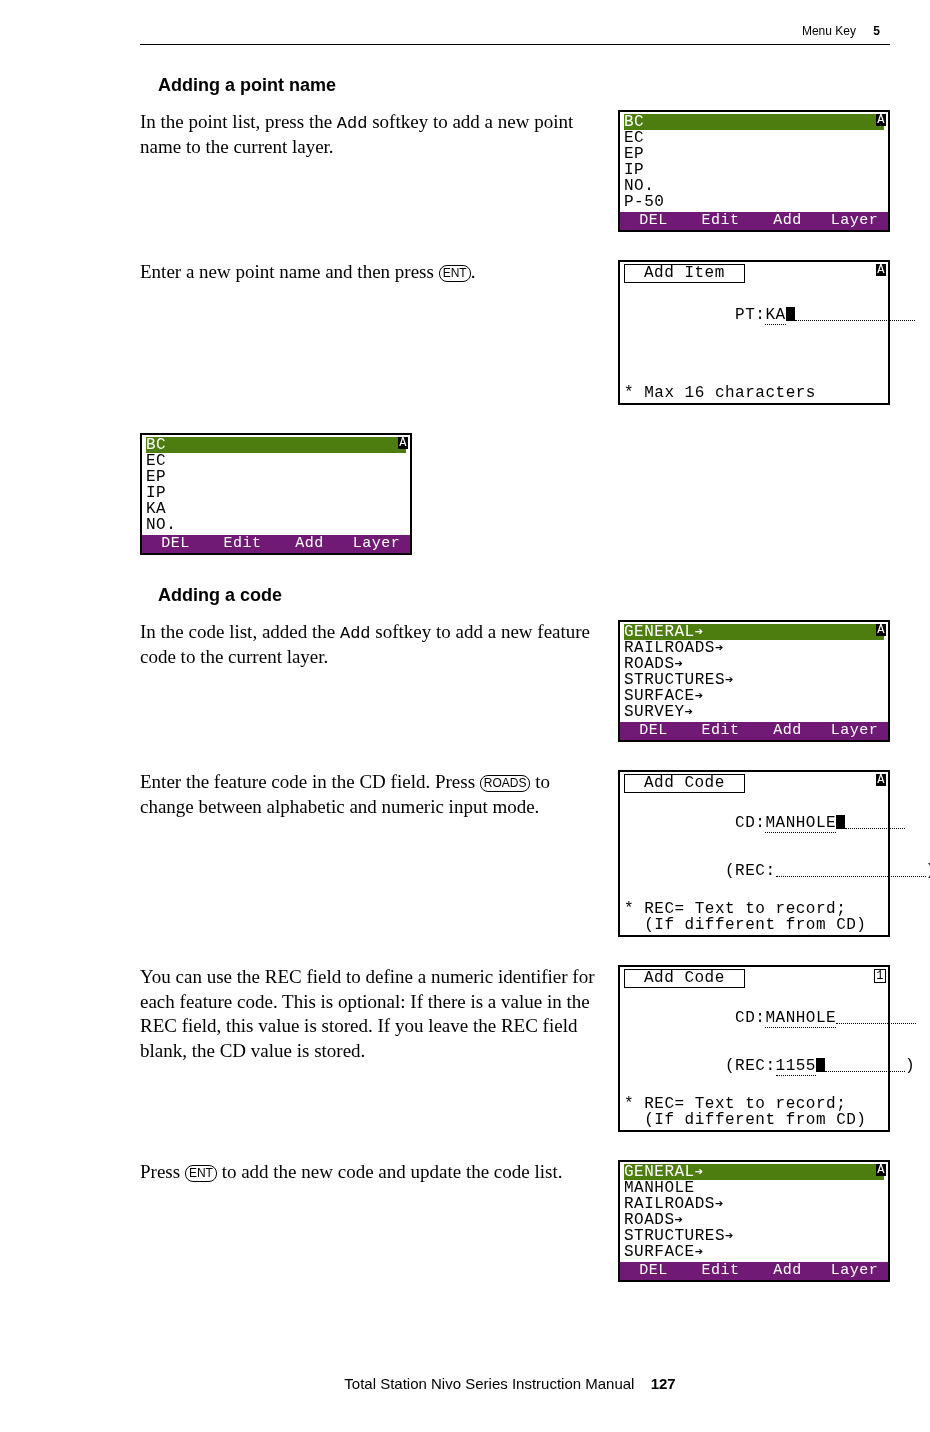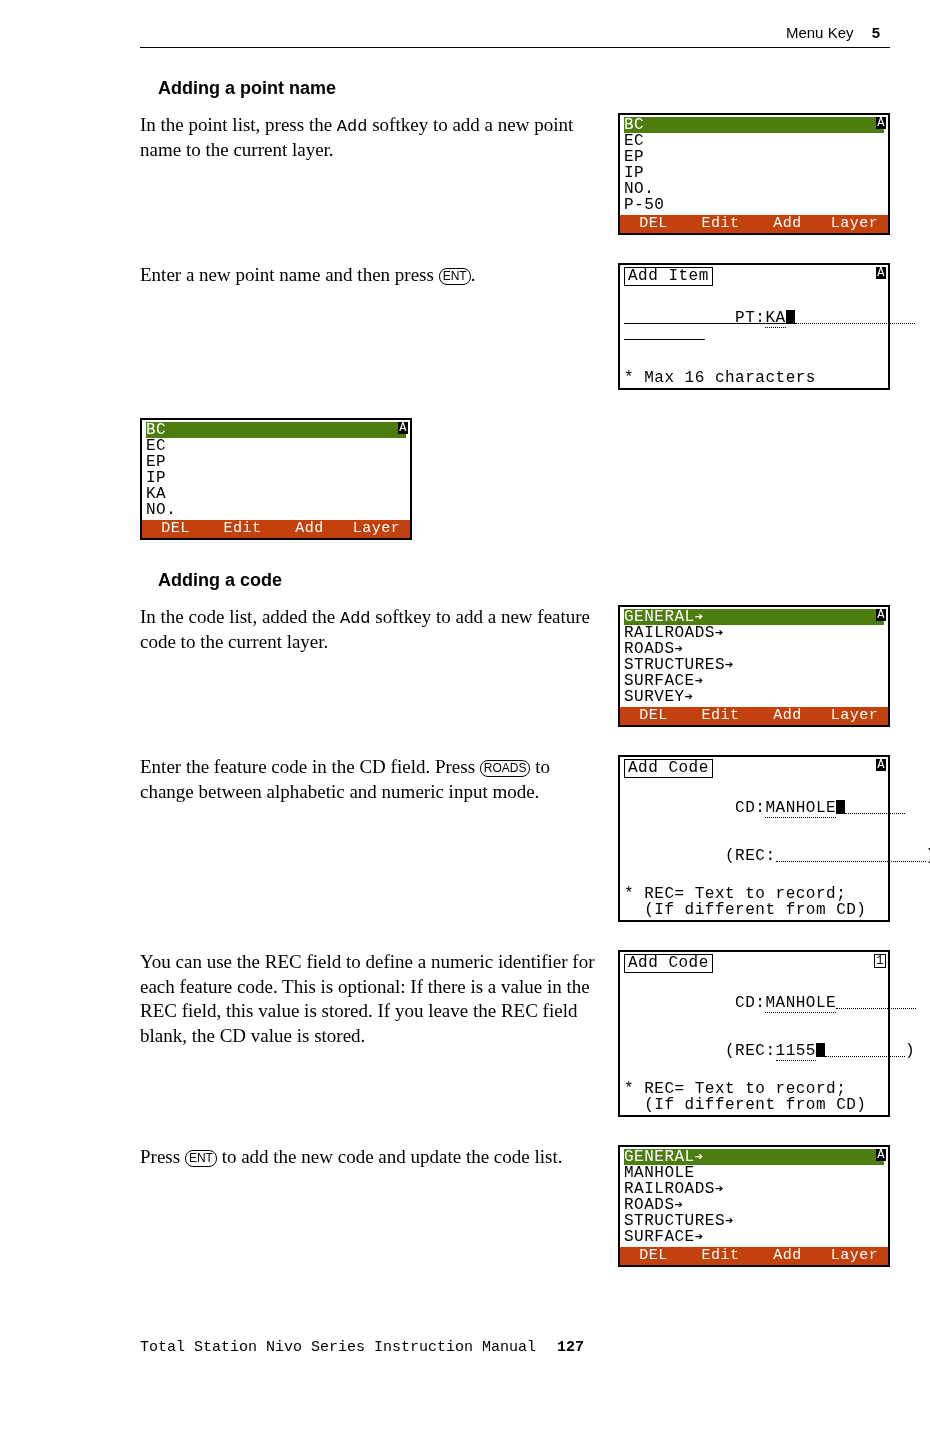"Menu Key 5" .top-header { font-size: 15px -> 12px }
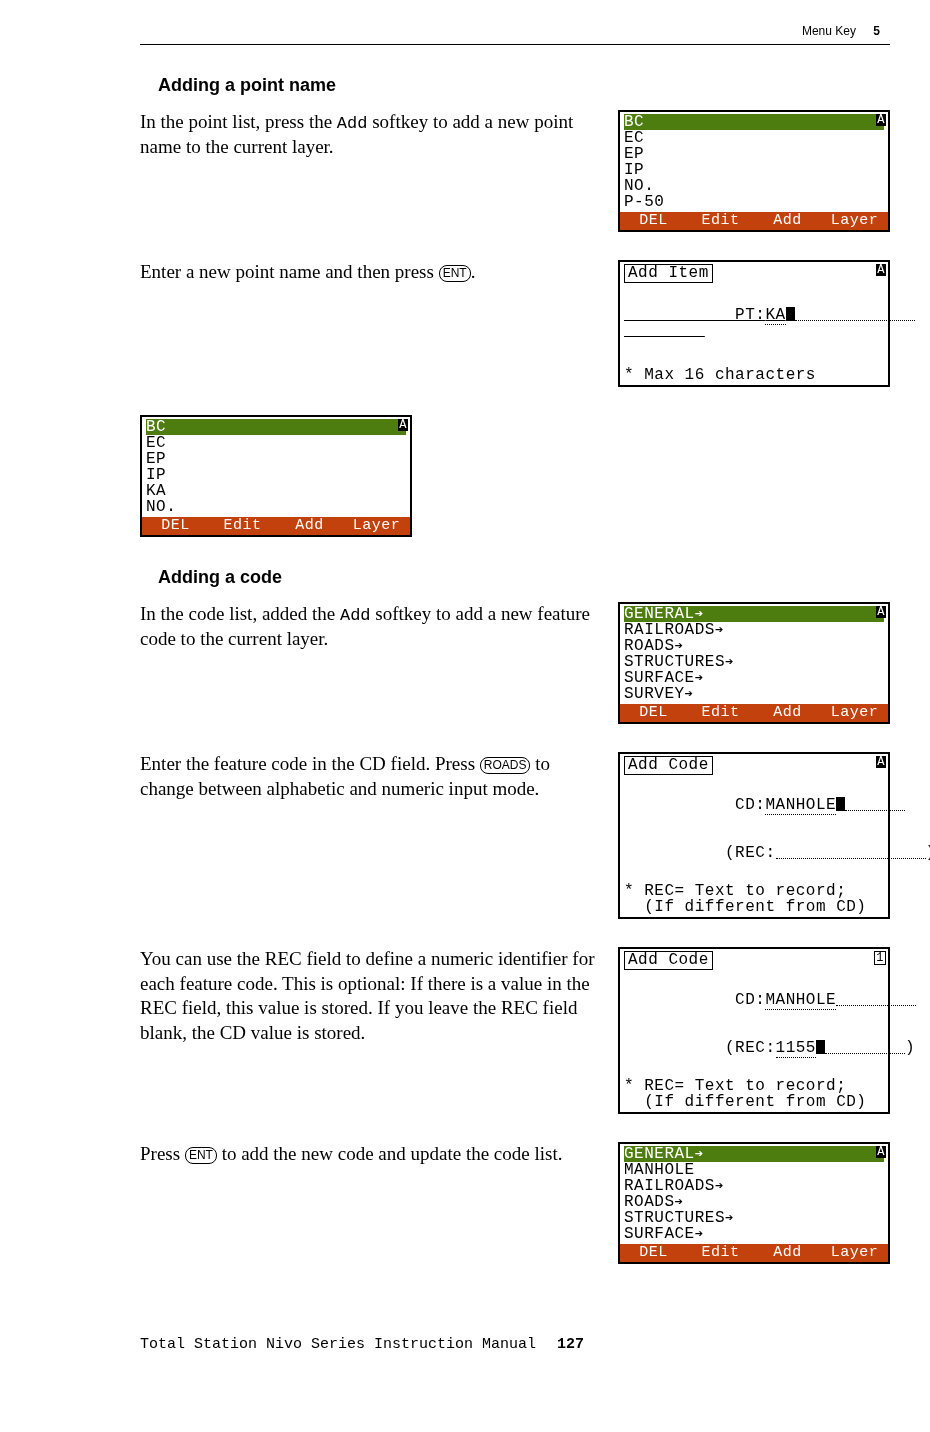"DEL" .lcd-bottom { background: #c2410c -> #701a75 }
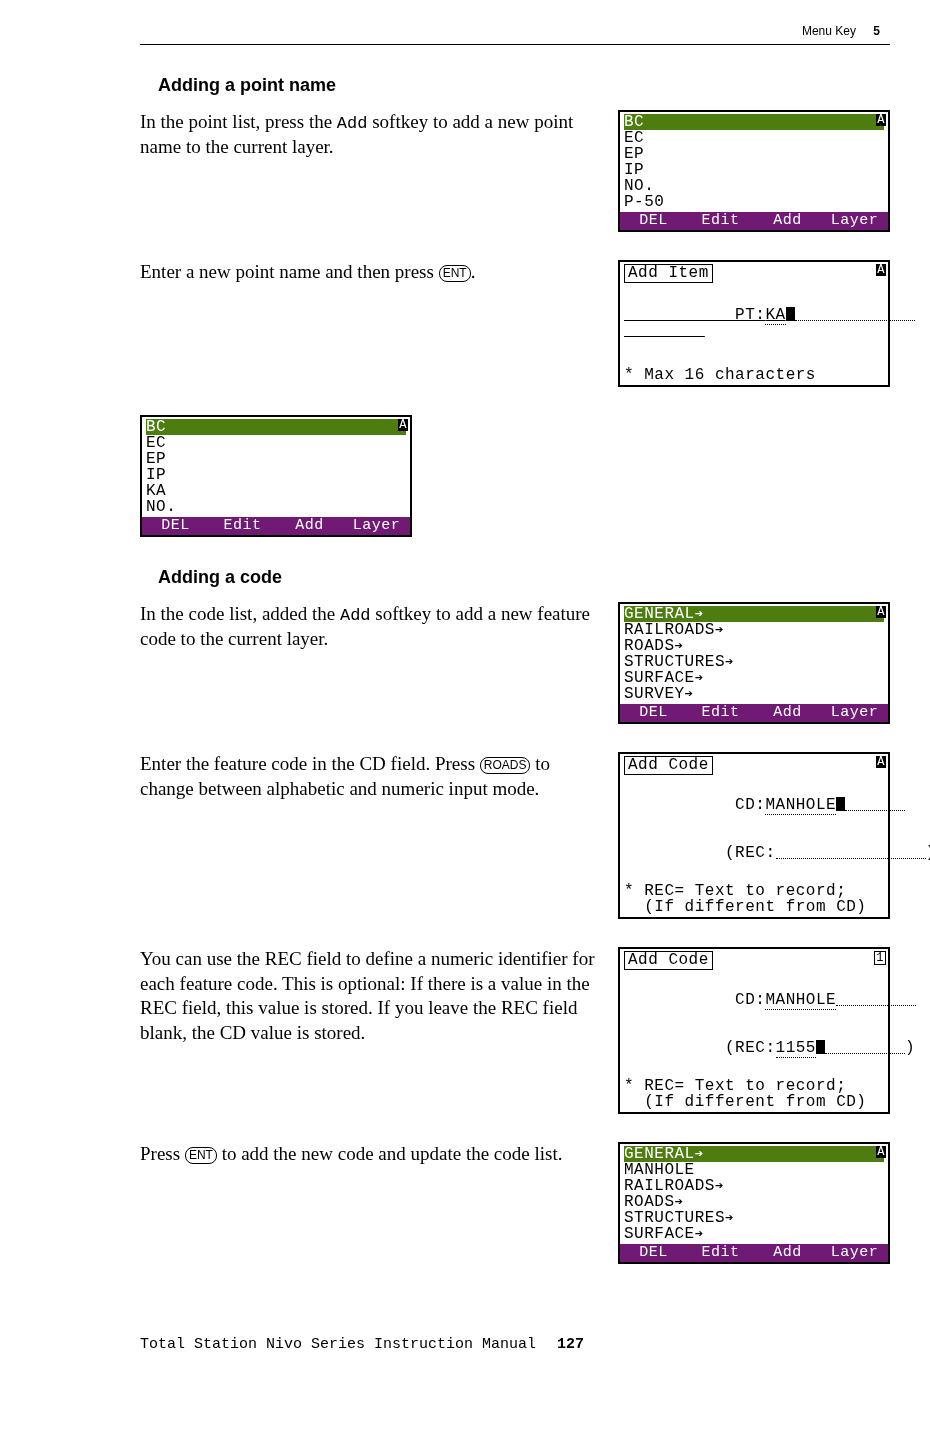"Add Item" .lcd-title { padding: 0 3px -> 0 19px }
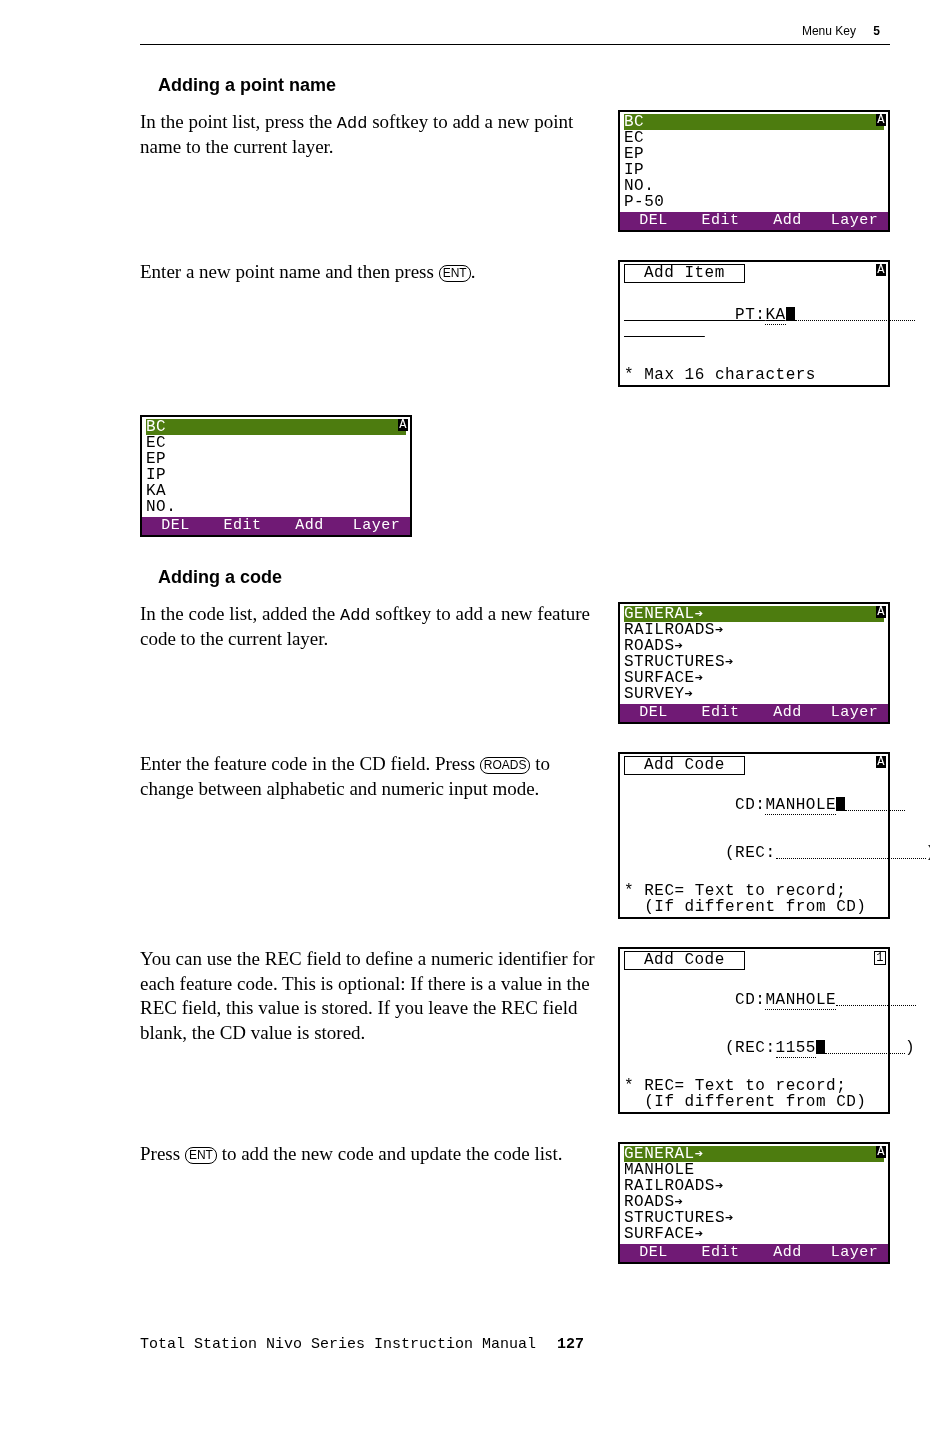"PT:KA" div.lcd-line { text-decoration: underline -> none }
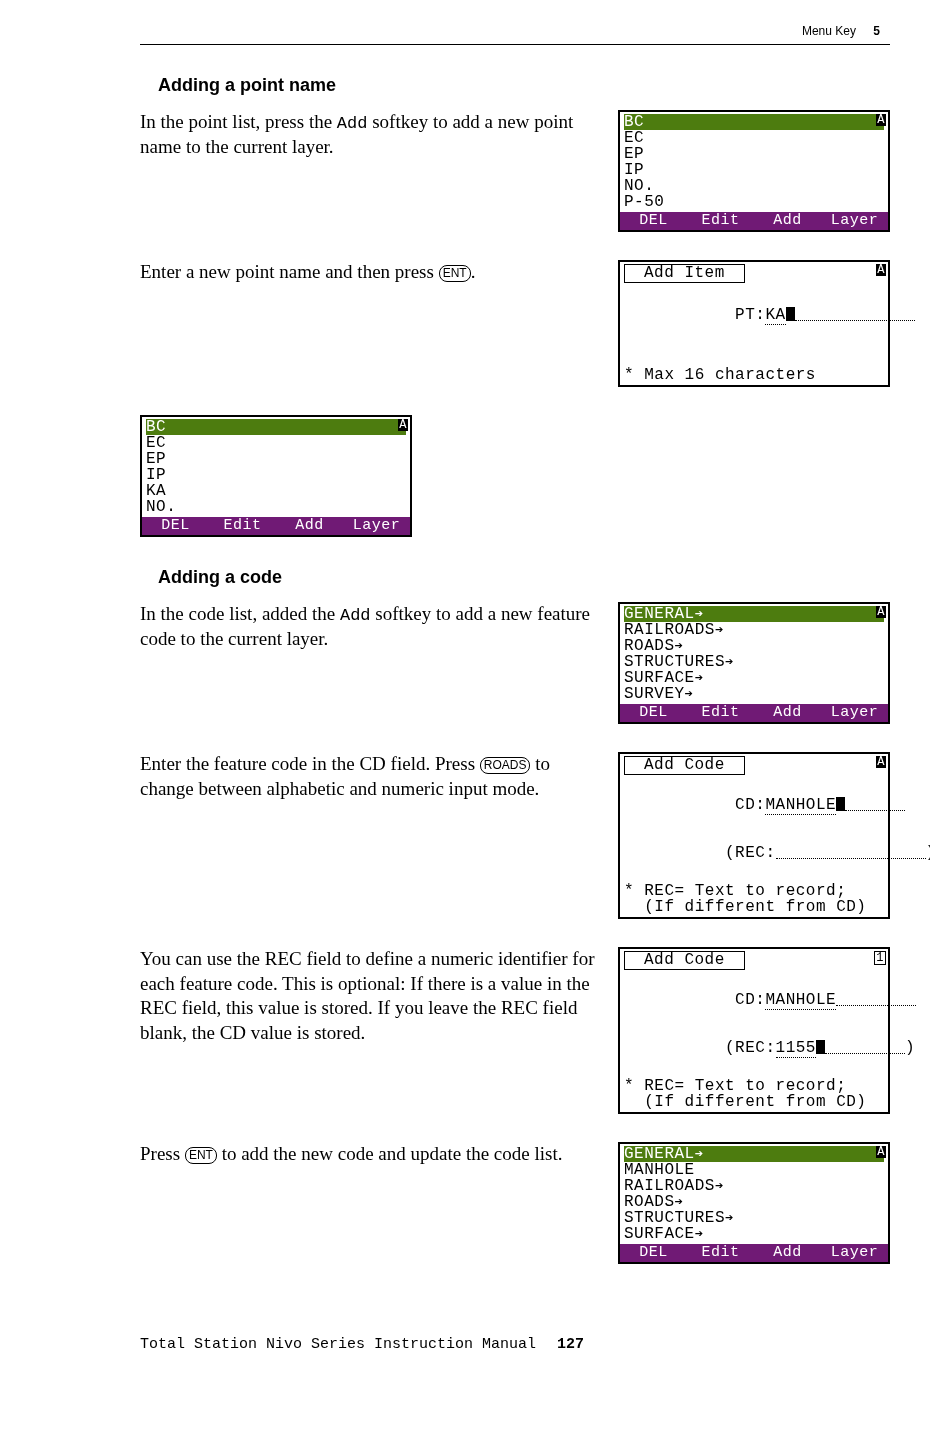"* Max 16 characters" div.lcd-line { margin-top: 28px -> 46px }
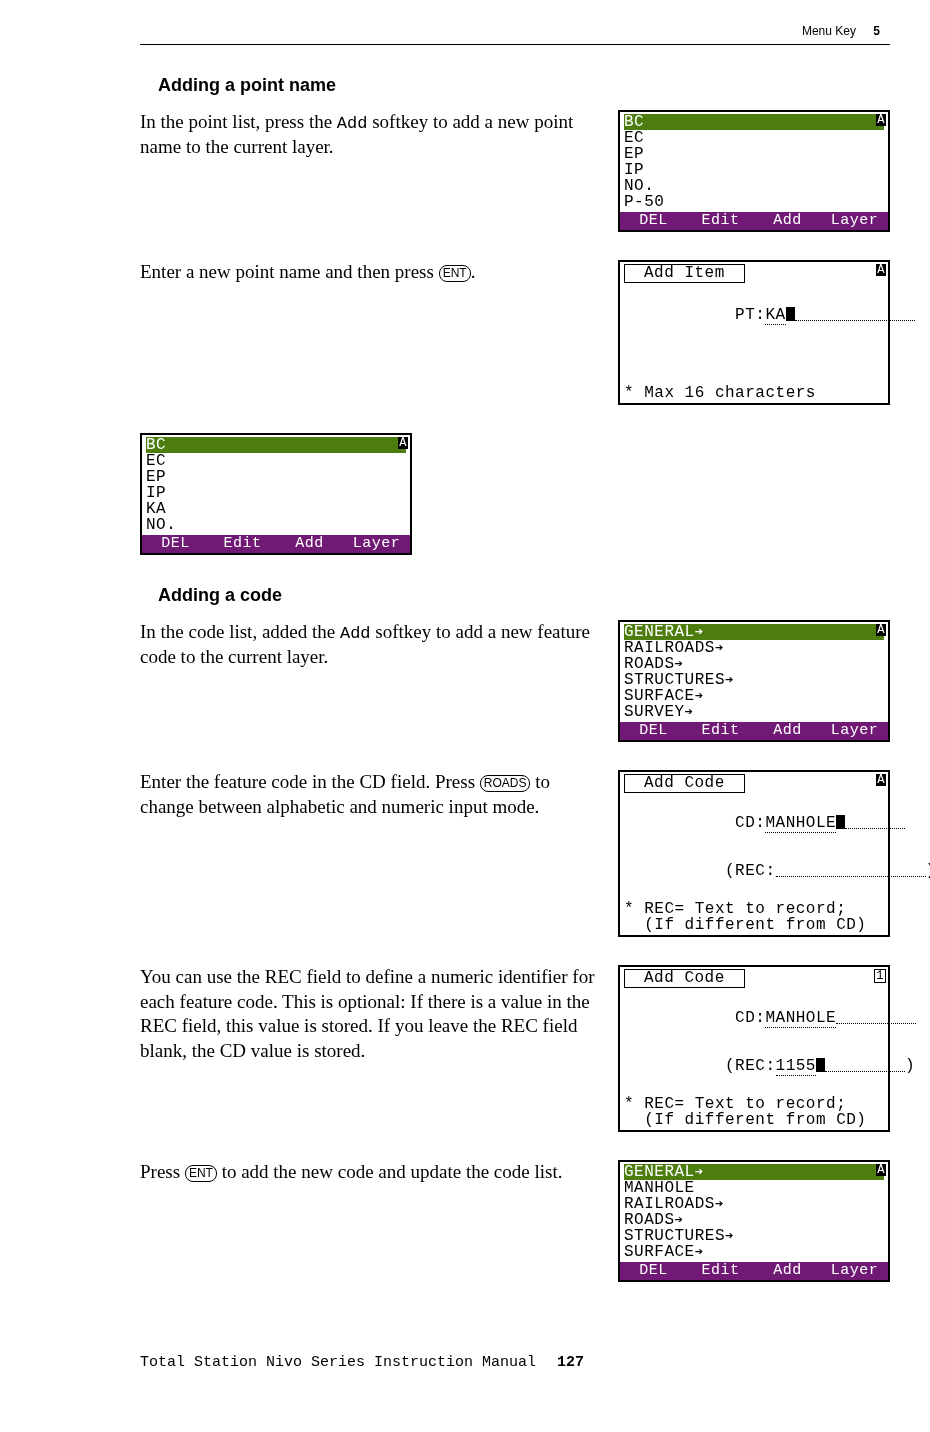"Total Station Nivo Series Instruction" .footer { font-family: Liberation Mono, monospace -> Liberation Sans, sans-serif; margin-top: 72px -> 93px; text-align: left -> center }
